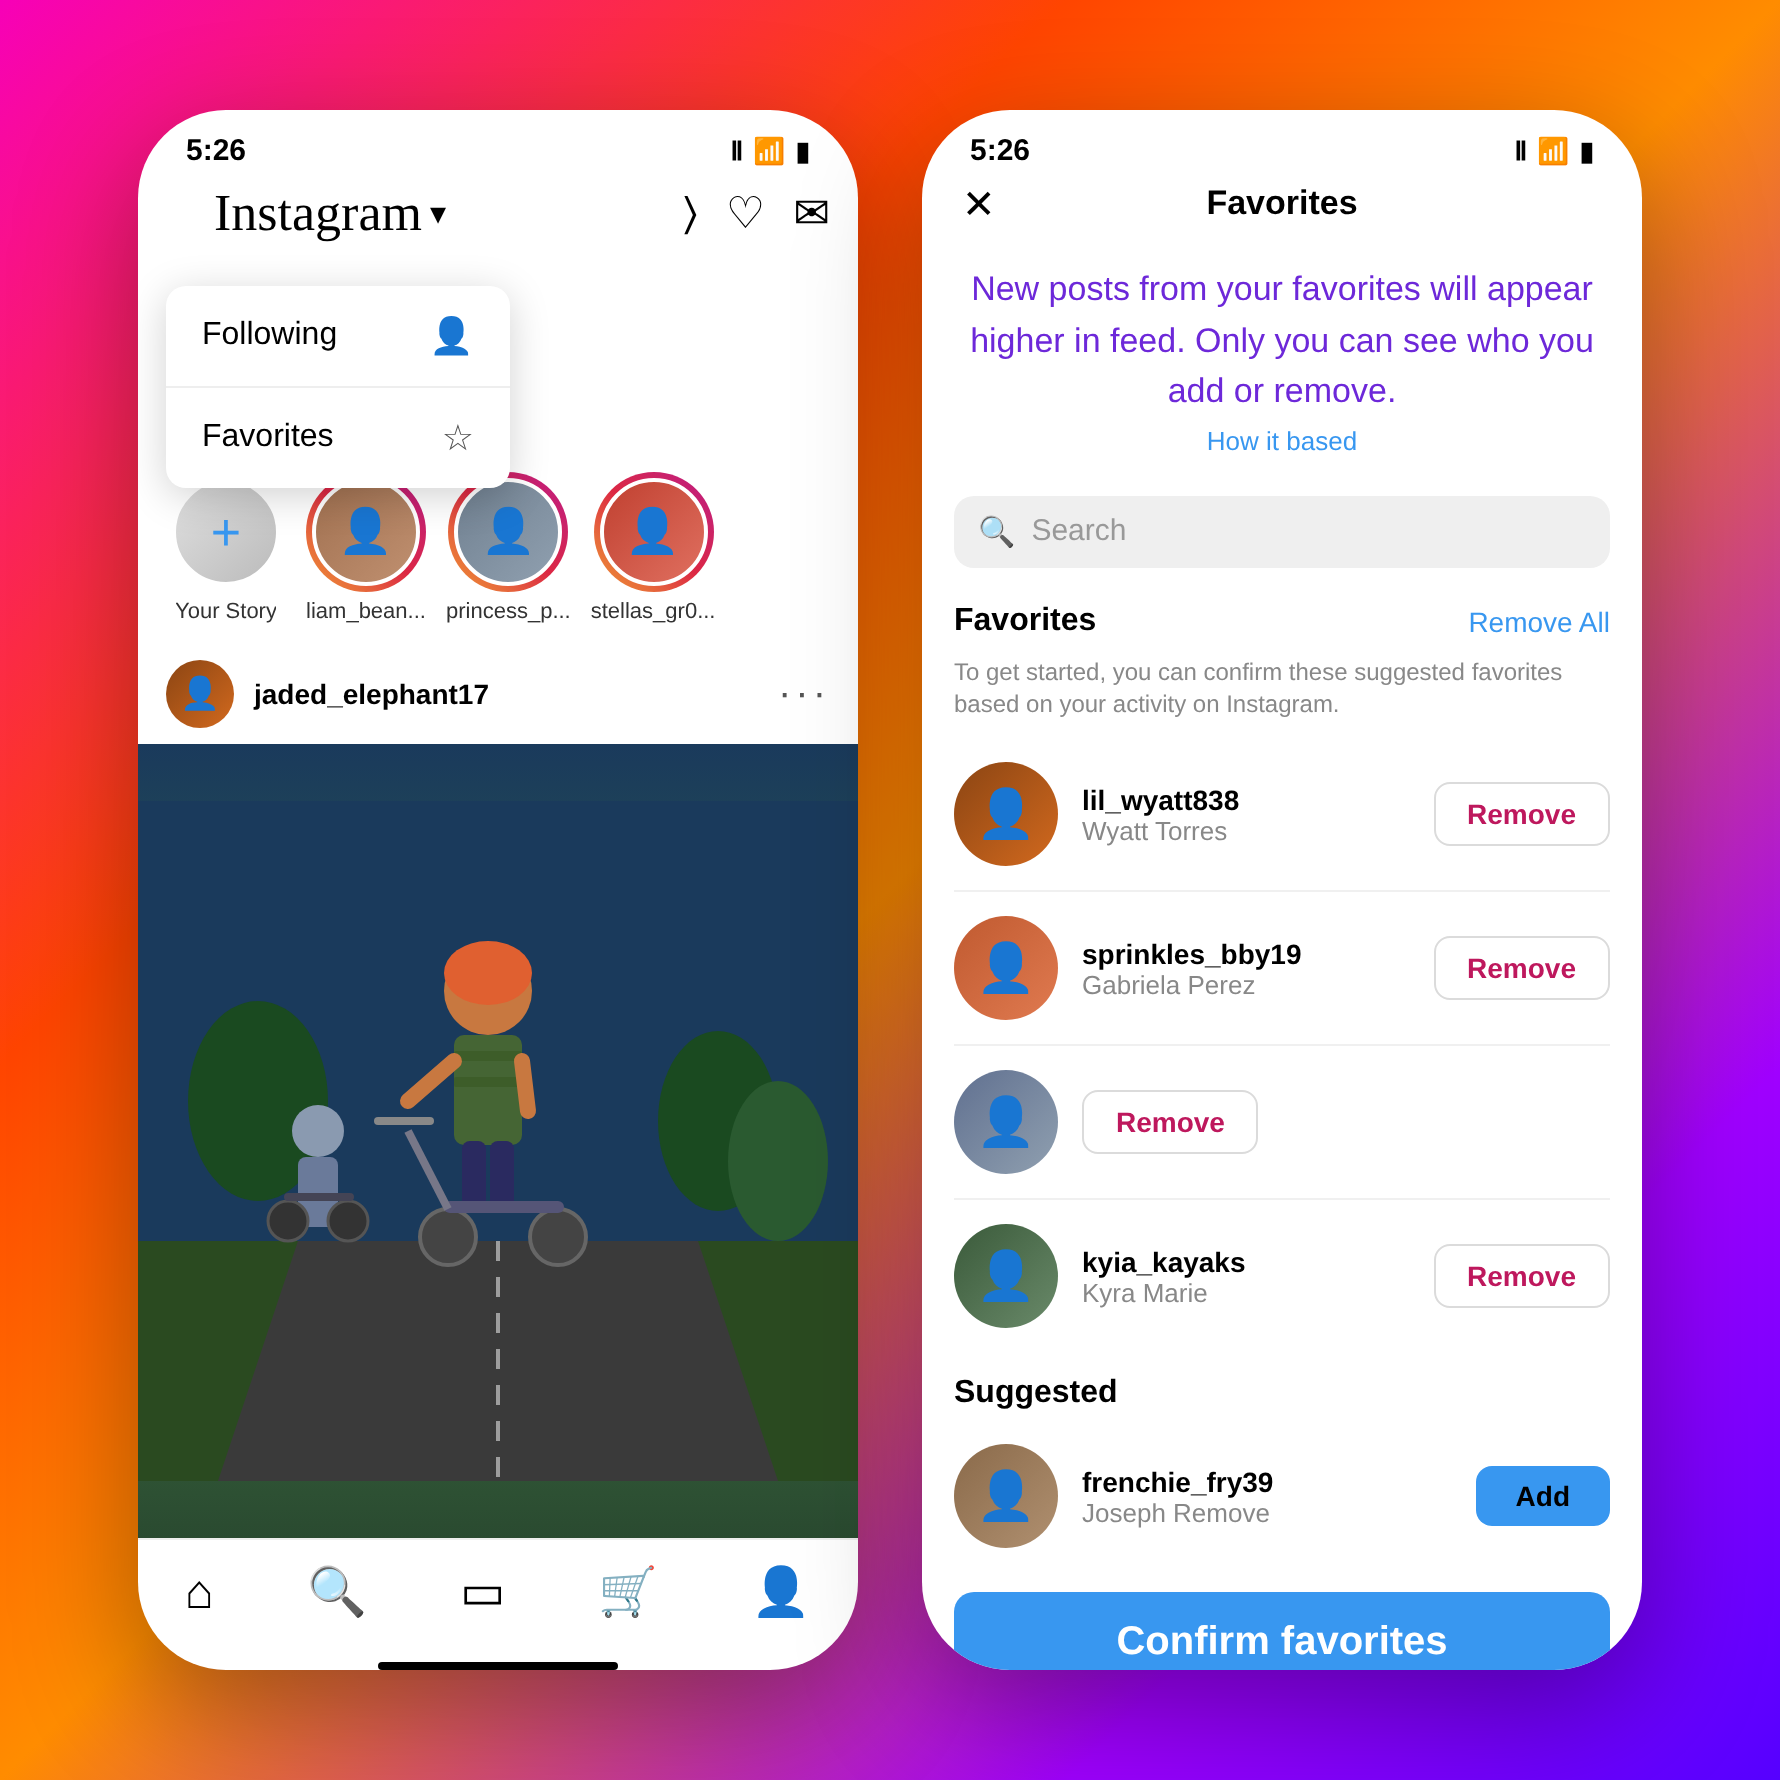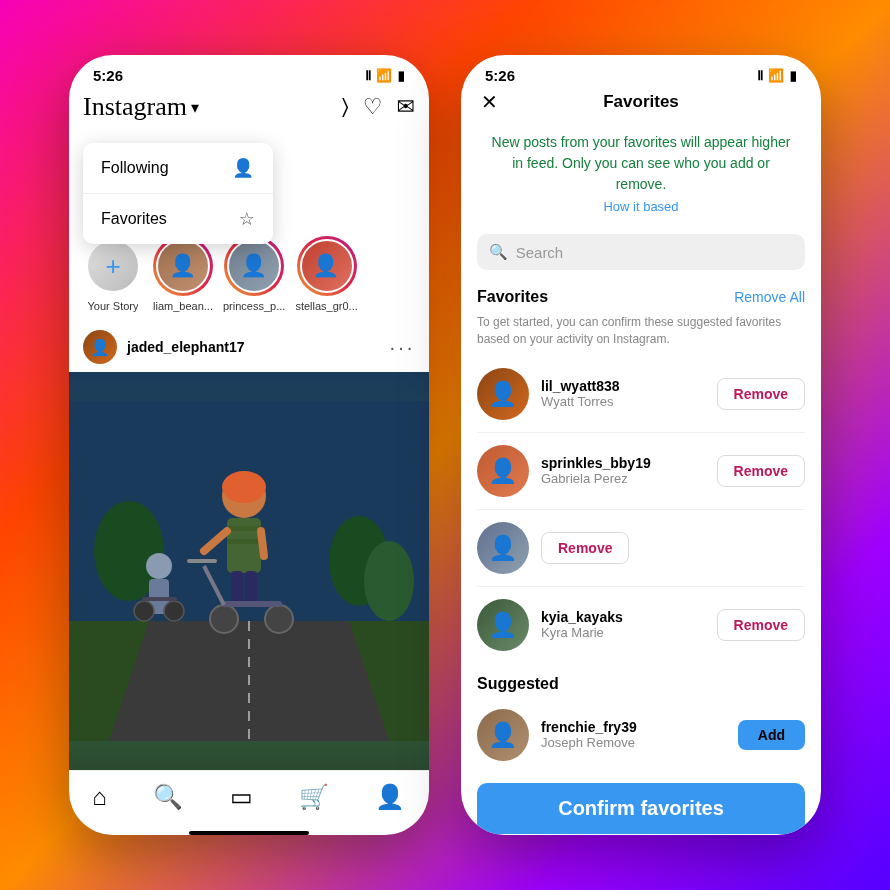"Instagram" .ig-logo { margin-left: none -> 24px }
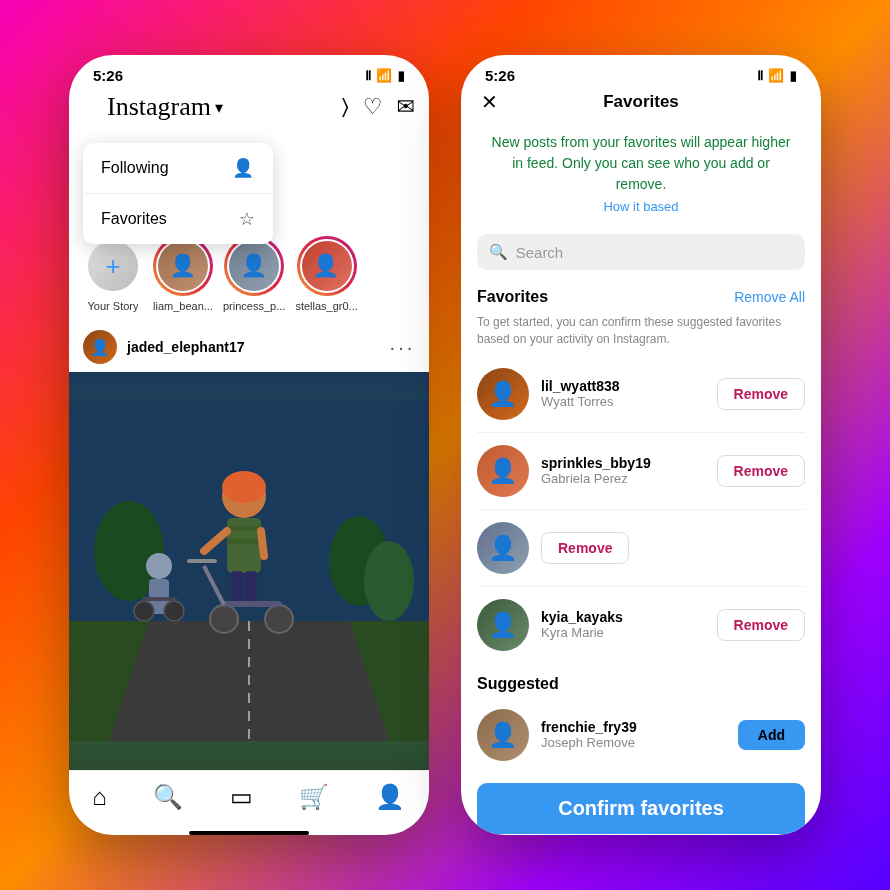"New posts from your favorites" .info-text { color: #15803d -> #6d28d9; font-size: 14px -> 17px }
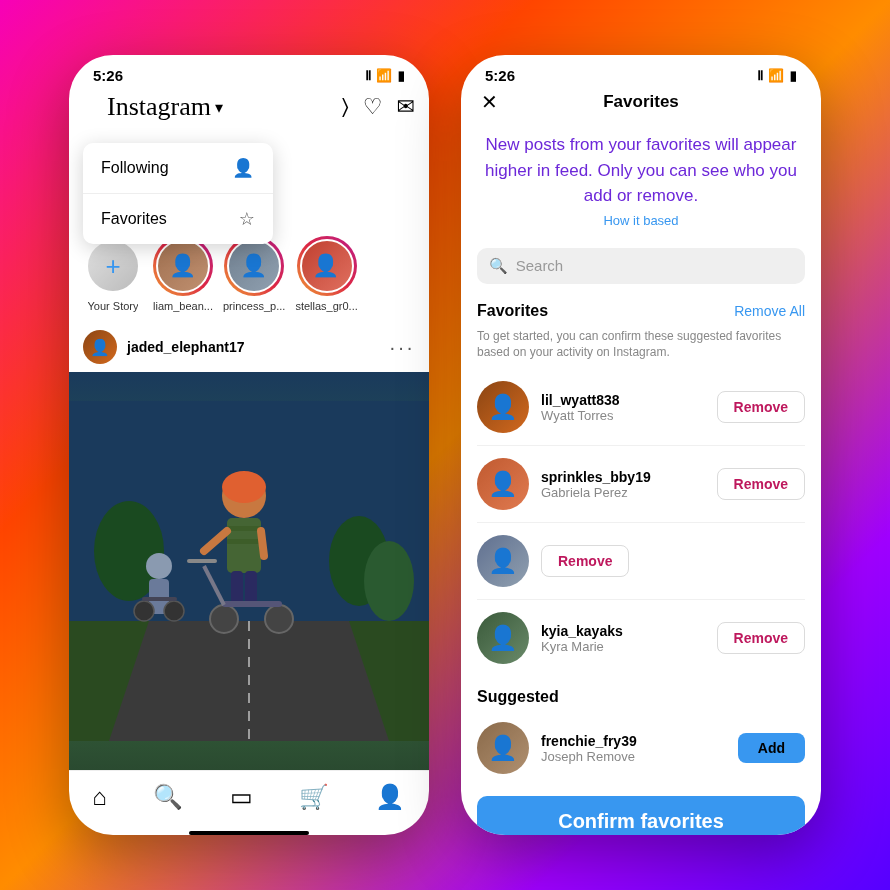"Following" .dropdown { width: 190px -> 172px }
